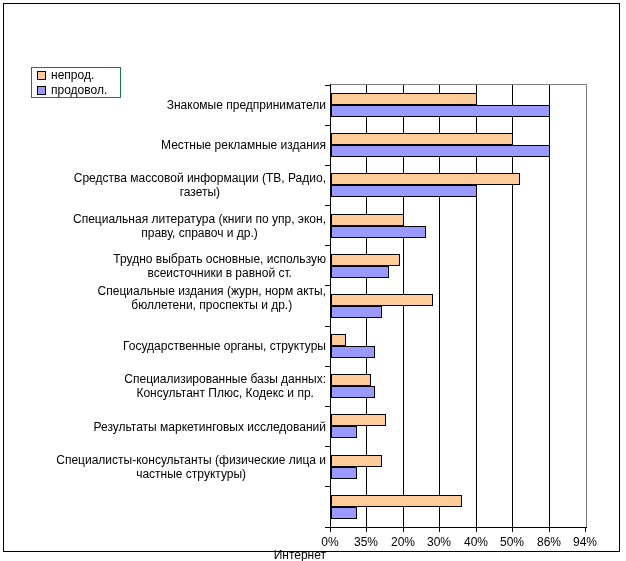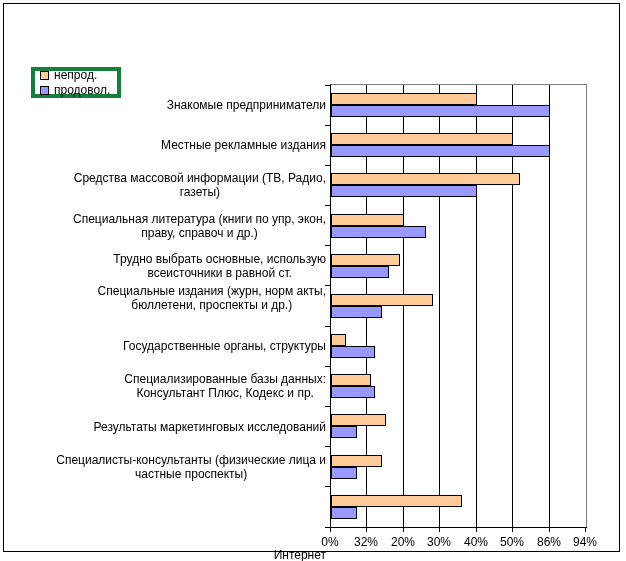"непрод." .legend { border: 4px solid #15803d -> 1px solid #15803d }
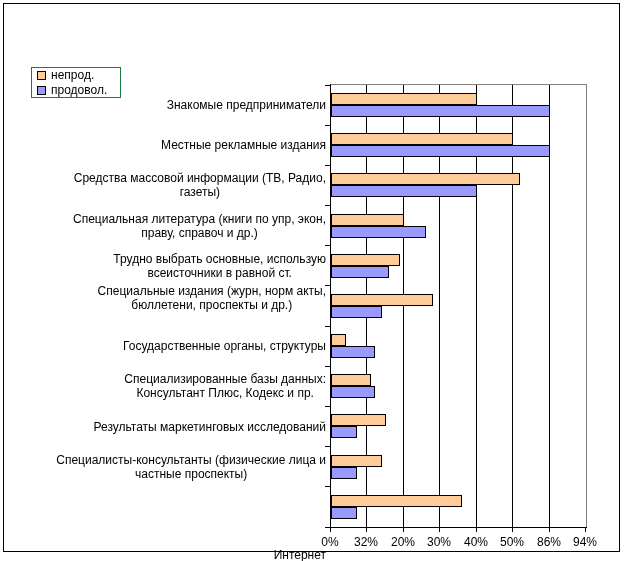"Специалисты-консультанты (физические" div.cat-label { text: проспекты -> структуры }
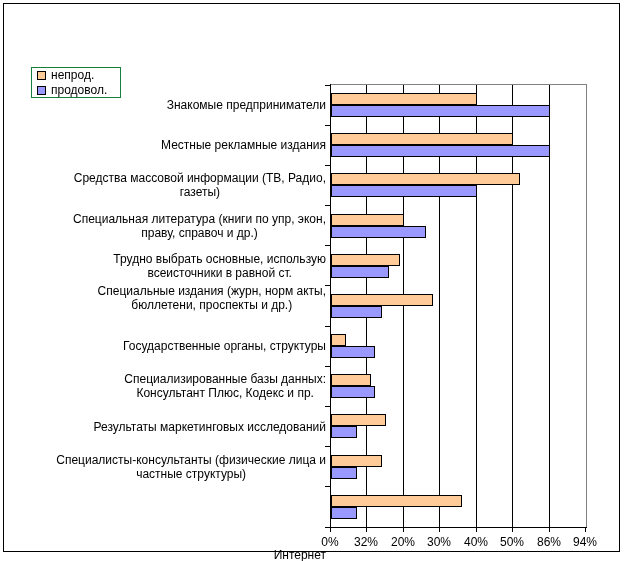"32%" div.x-label { text: 32% -> 35% }
